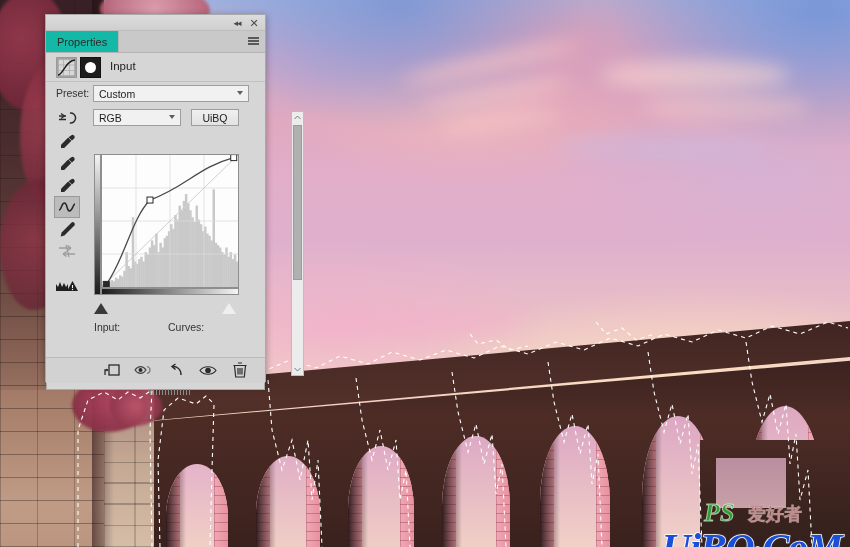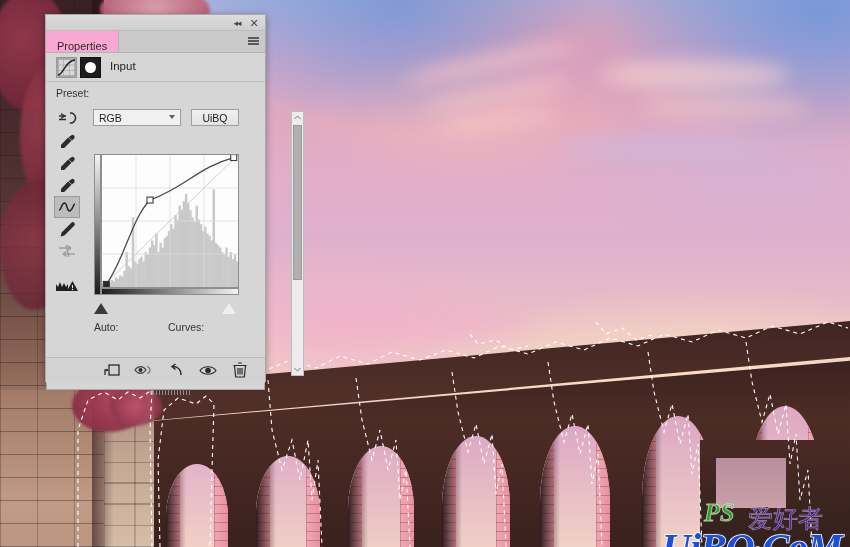"Properties" .tab.active { align-items: flex-end -> none; background: #f9a8d4 -> #14b8a6 }
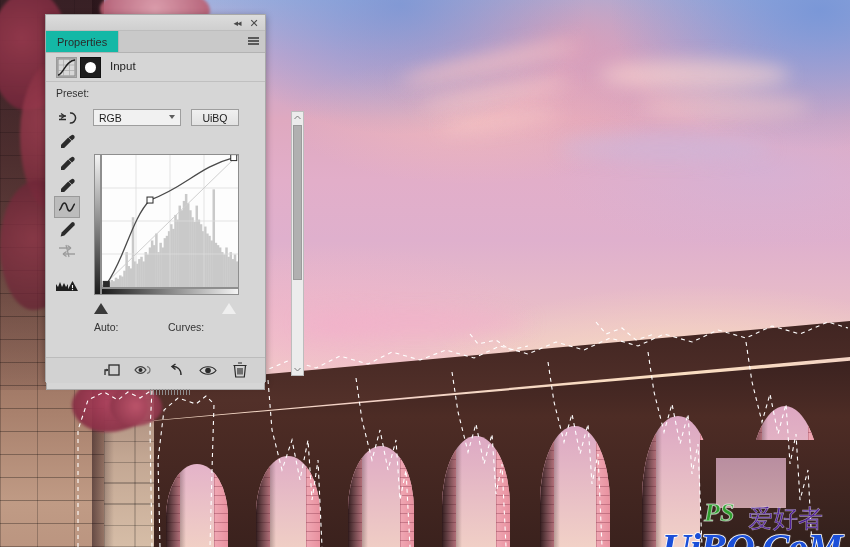"Custom" div.sel { html: none -> <div> <span>Custom</span> <span></span> </div> }
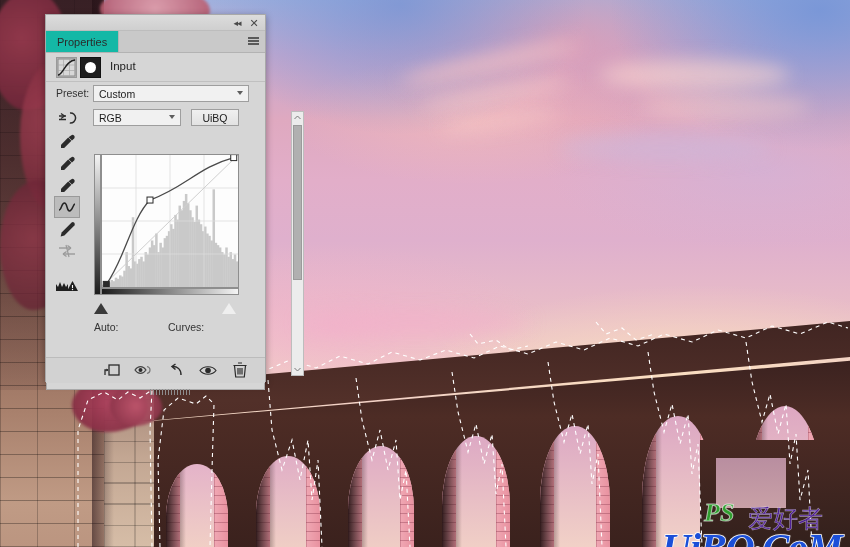"Auto:" div.lbl-io { text: Auto -> Input }
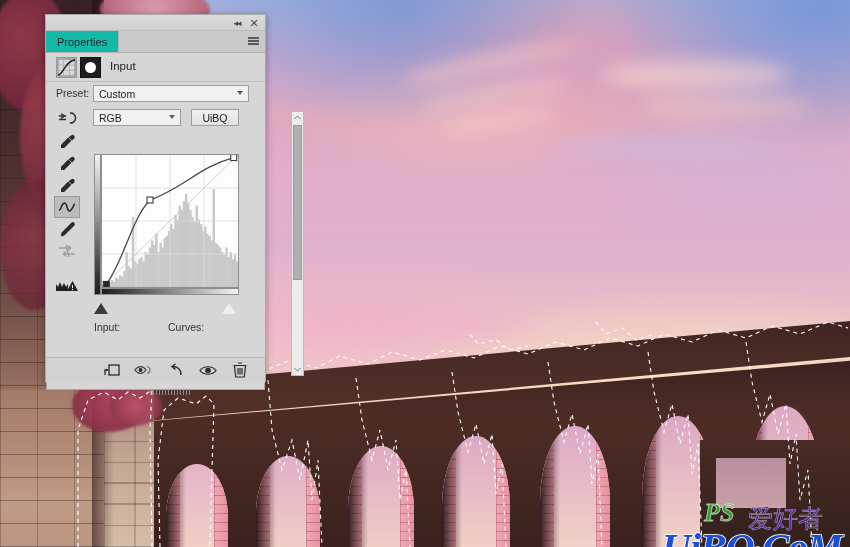"爱好者" .wm-cn { color: #4c1d95 -> #7f1d1d; font-size: 25px -> 18px; font-weight: normal -> bold }
